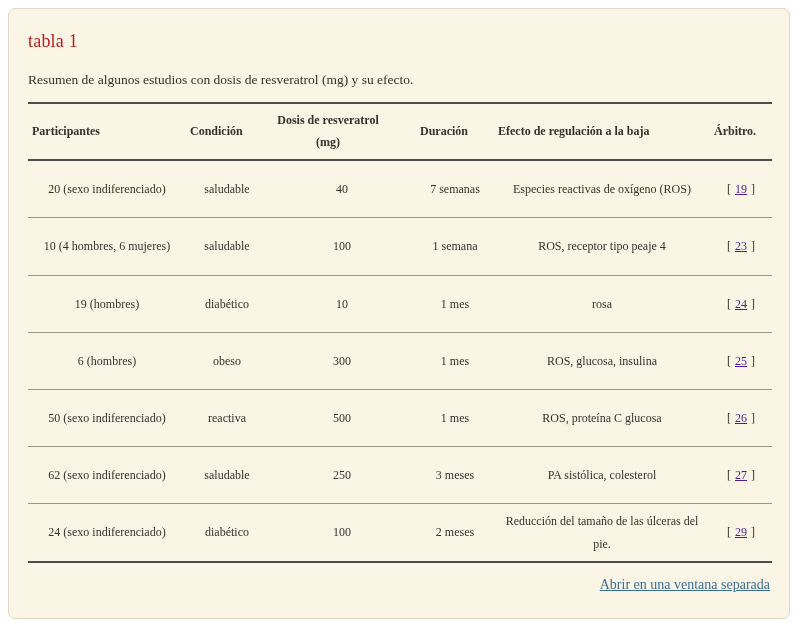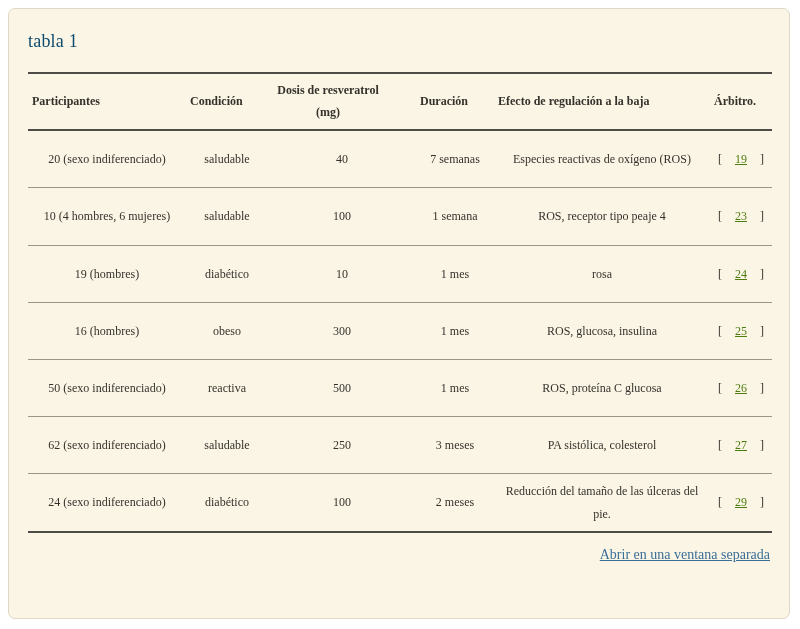"tabla 1" .title { color: #0c4a6e -> #b91c1c }
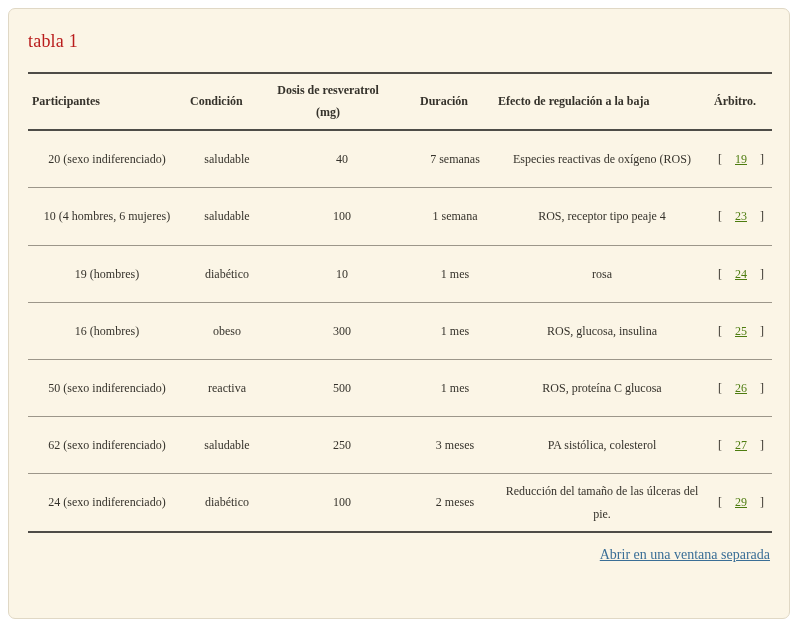"Resumen de algunos estudios con" p.caption { html: none -> <p>Resumen de algunos estudios con dosis de resveratrol (mg) y su efecto.</p> }
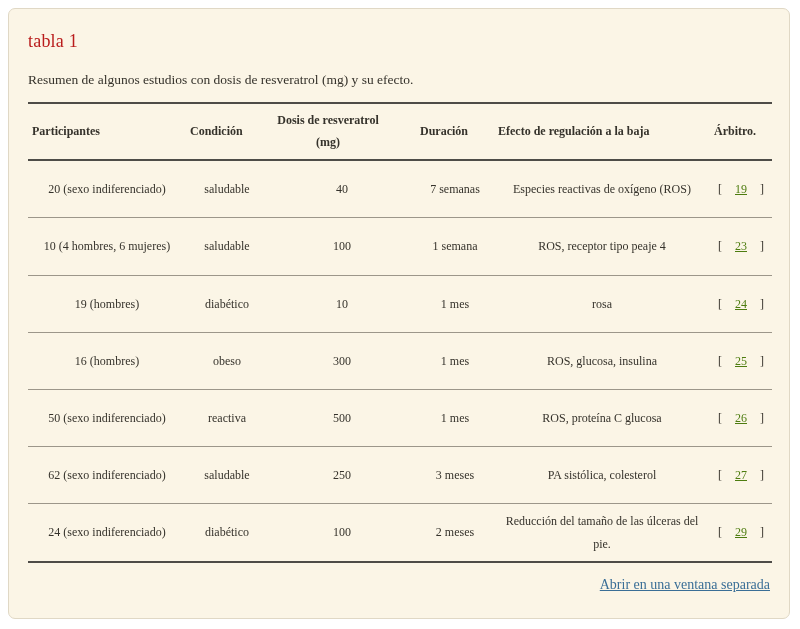"19" a.ref-link { color: #4d7c0f -> #4c1d95; margin: 0 13px -> 0 4px }
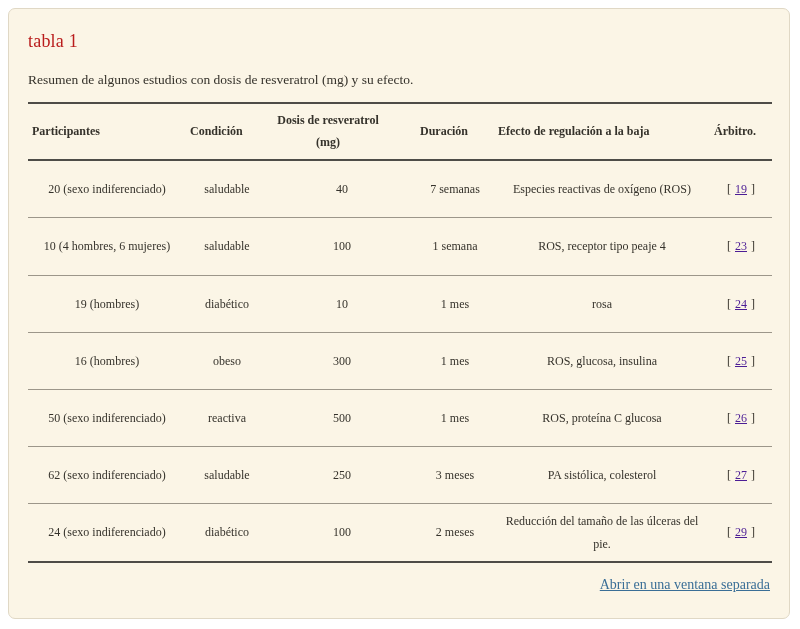"16 (hombres)" td { text: 16 -> 6 }
